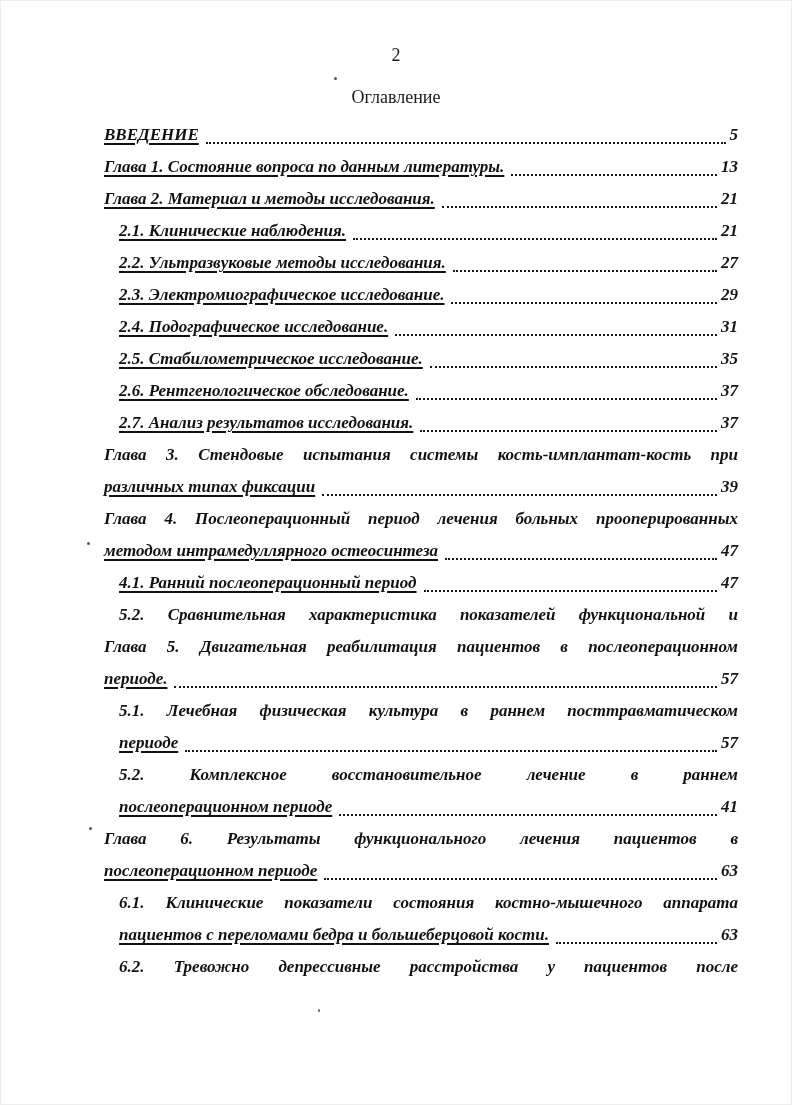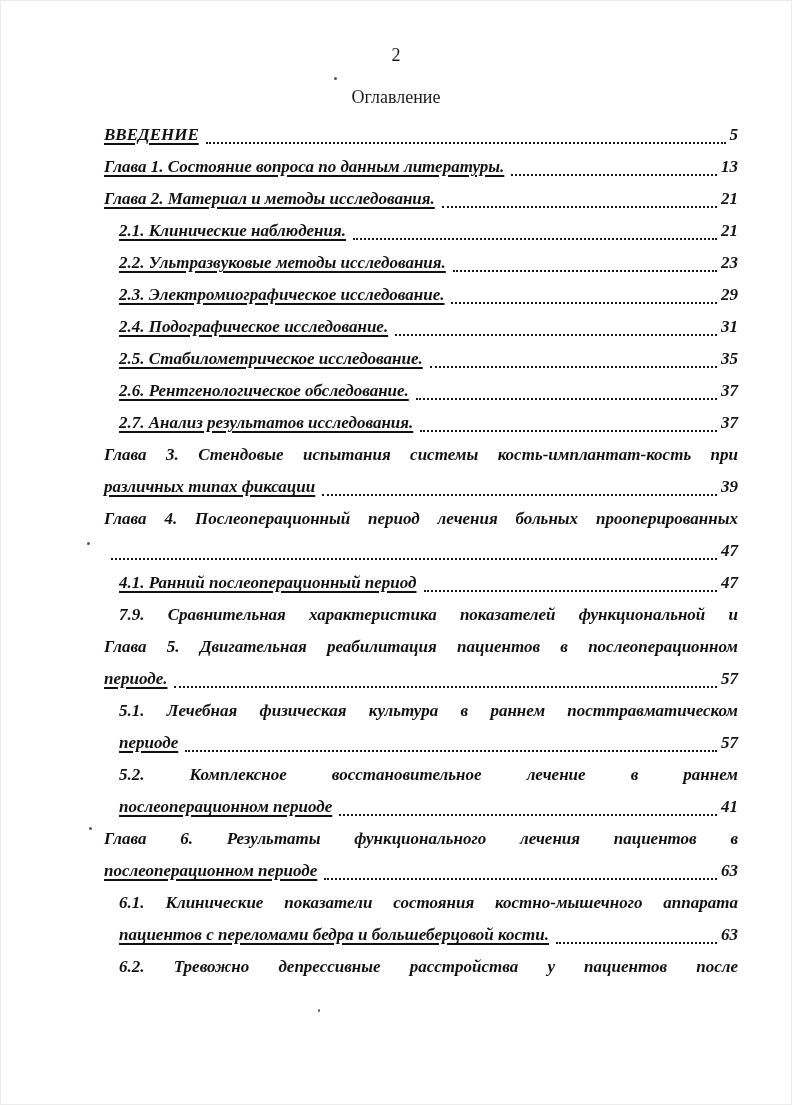"23" span.pagenum { text: 23 -> 27 }
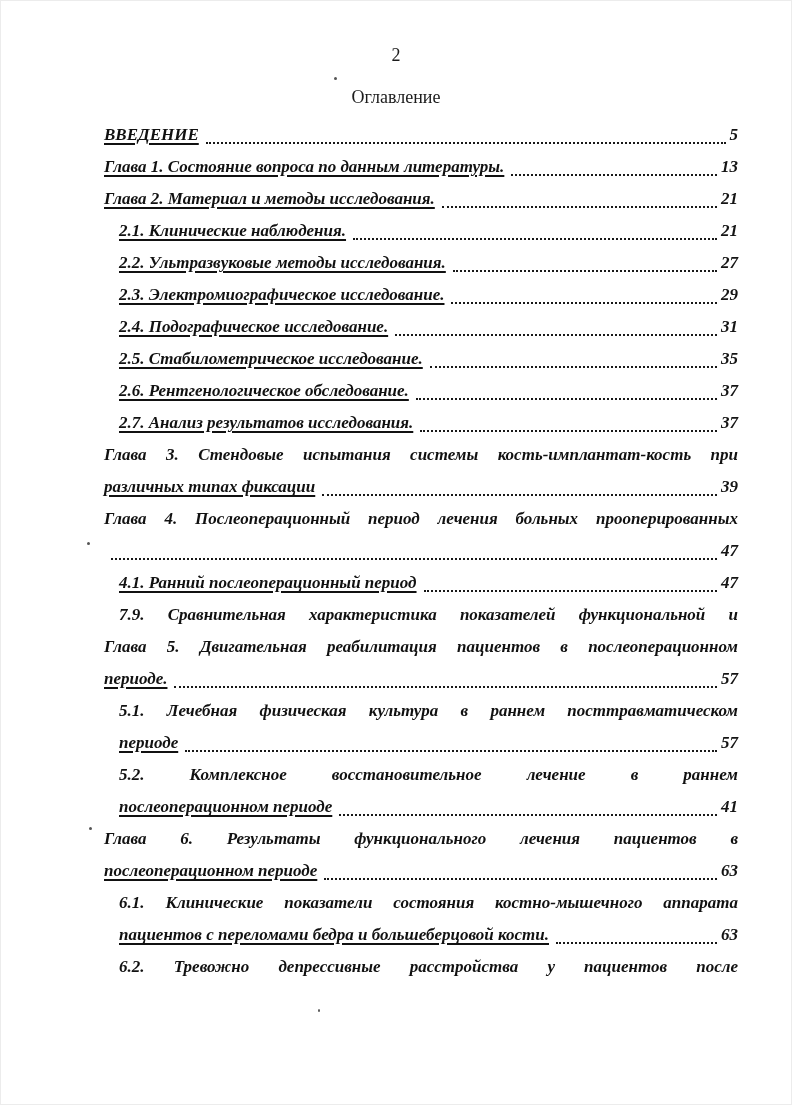"методом интрамедуллярного остеосинтеза" span.toc-text { html: none -> <span>методом интрамедуллярного остеосинтеза</span> }
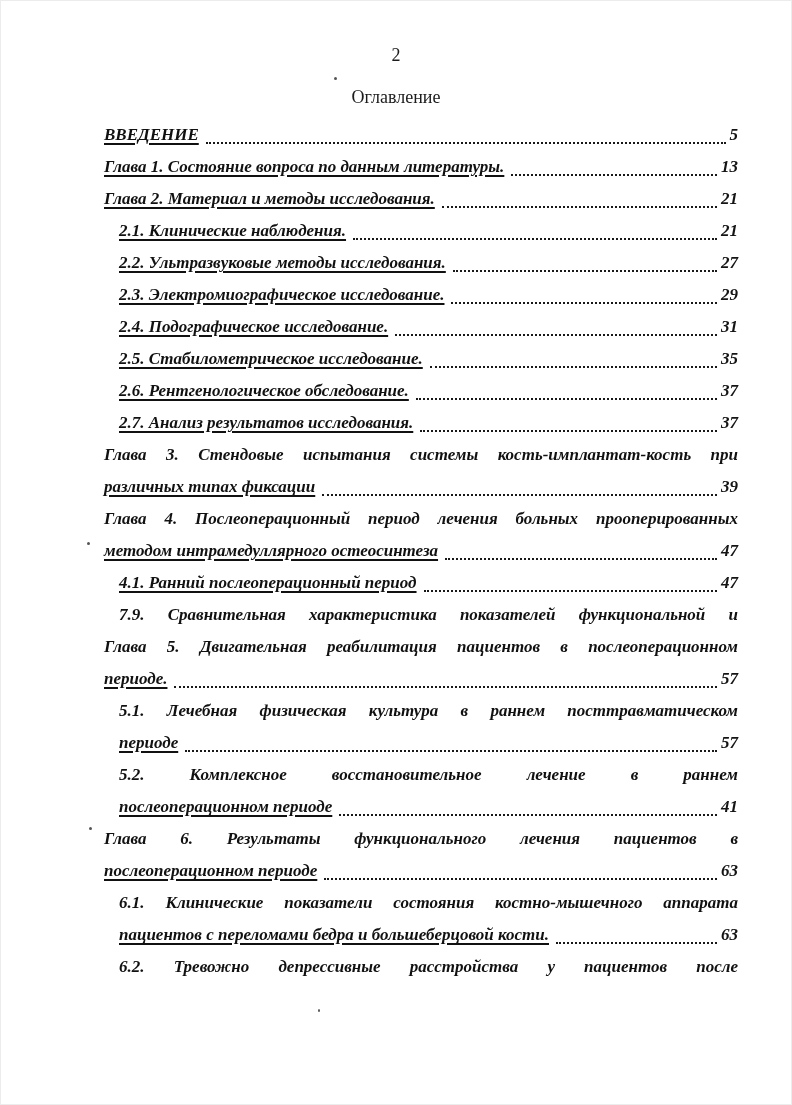"7.9. Сравнительная характеристика" div.jline { text: 7.9 -> 5.2 }
